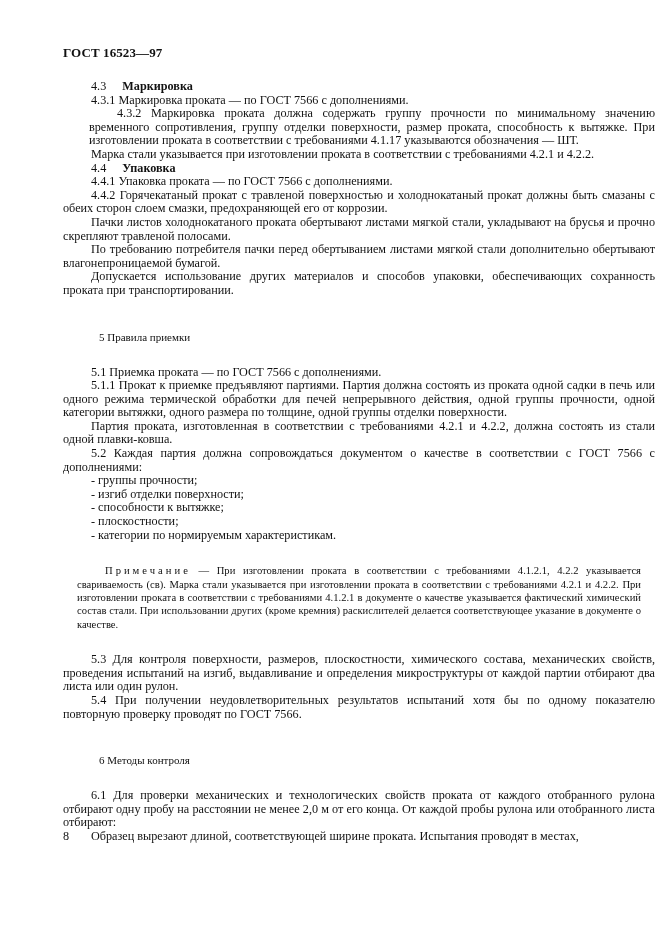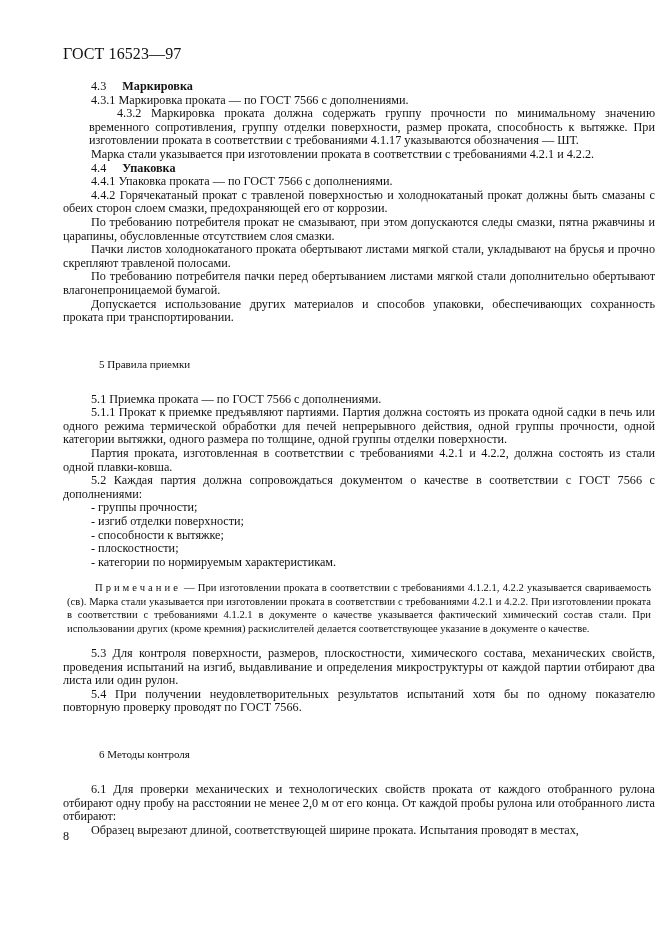"ГОСТ 16523—97" .running-head { font-size: 16px -> 13px; font-weight: normal -> bold }
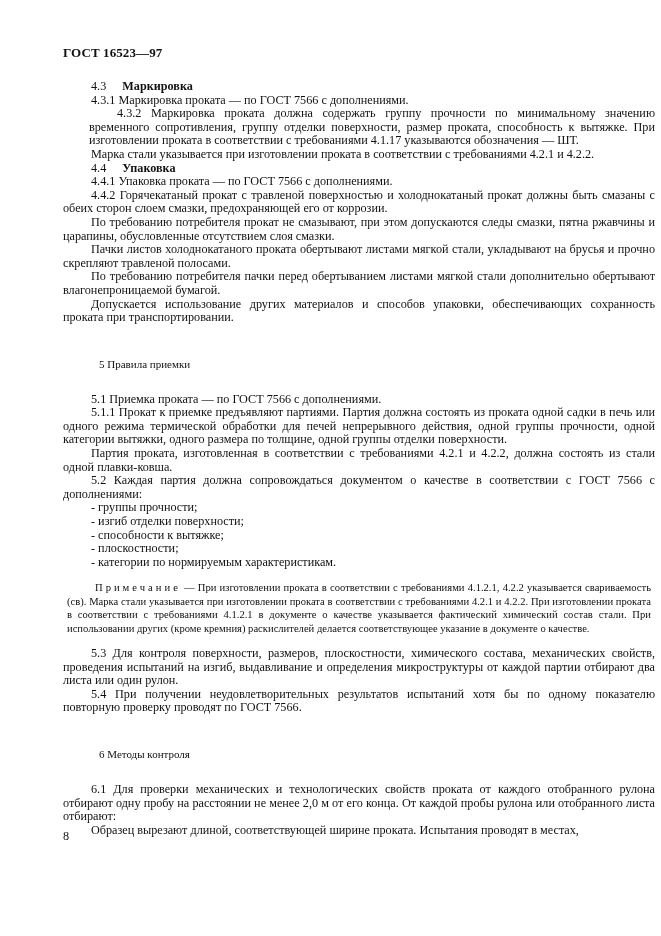"По требованию потребителя прокат не" p.p { html: <p>По требованию потребителя прокат не смазывают, при этом допускаются следы смазки, пятна ржавчины и царапины, обусловленные отсутствием слоя смазки.</p> -> none }
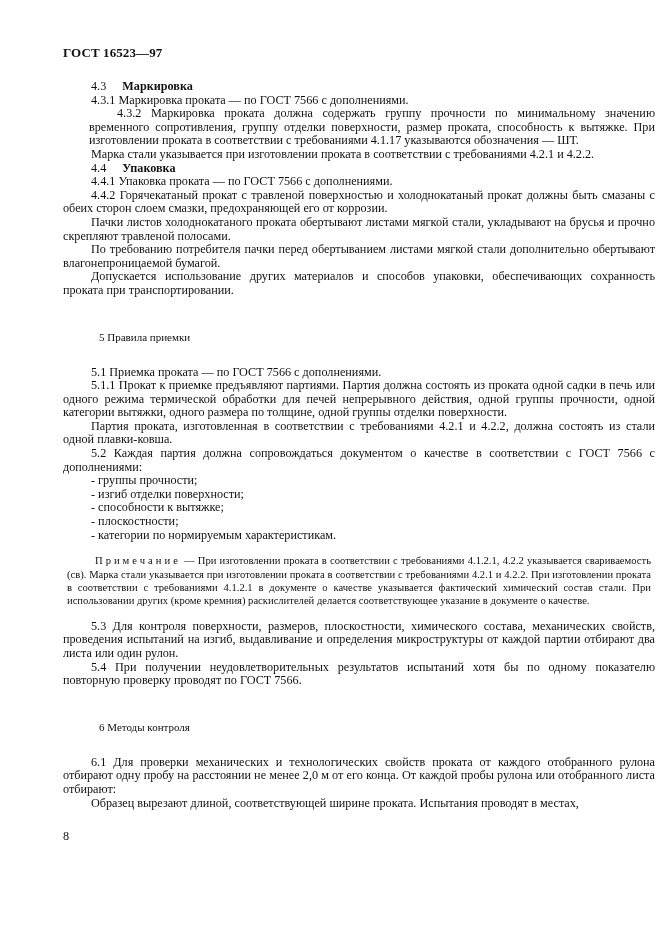"Примечание — При изготовлении проката" .note { margin: 4px -> 14px }
